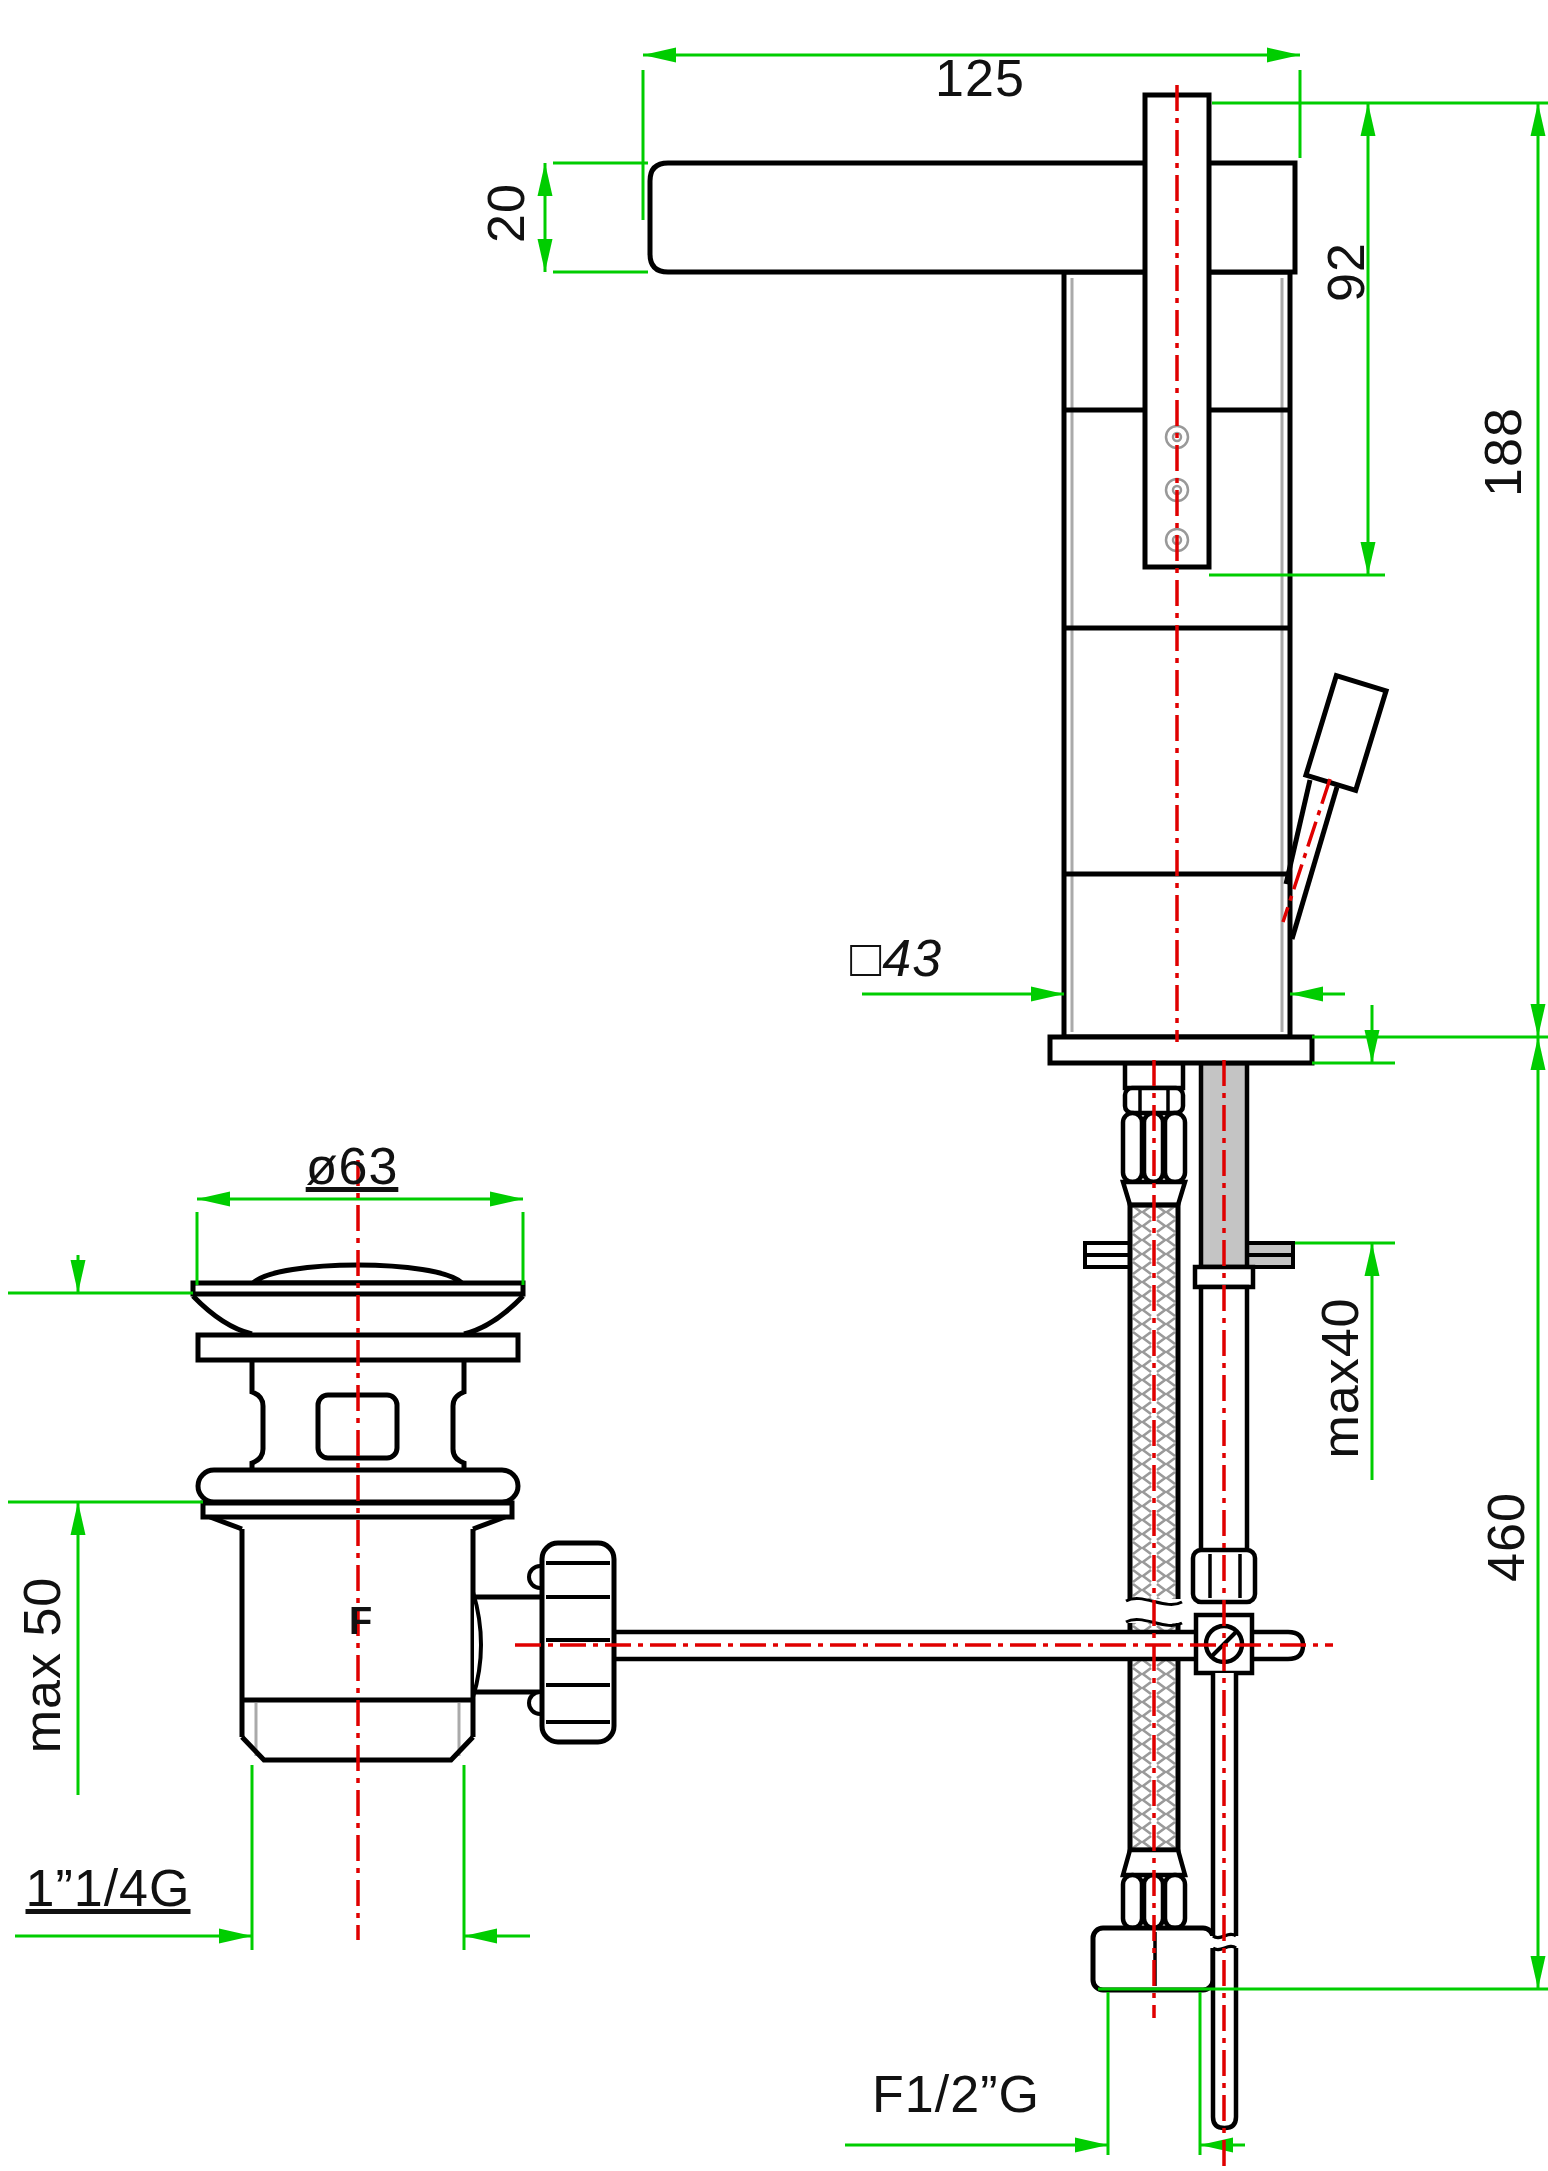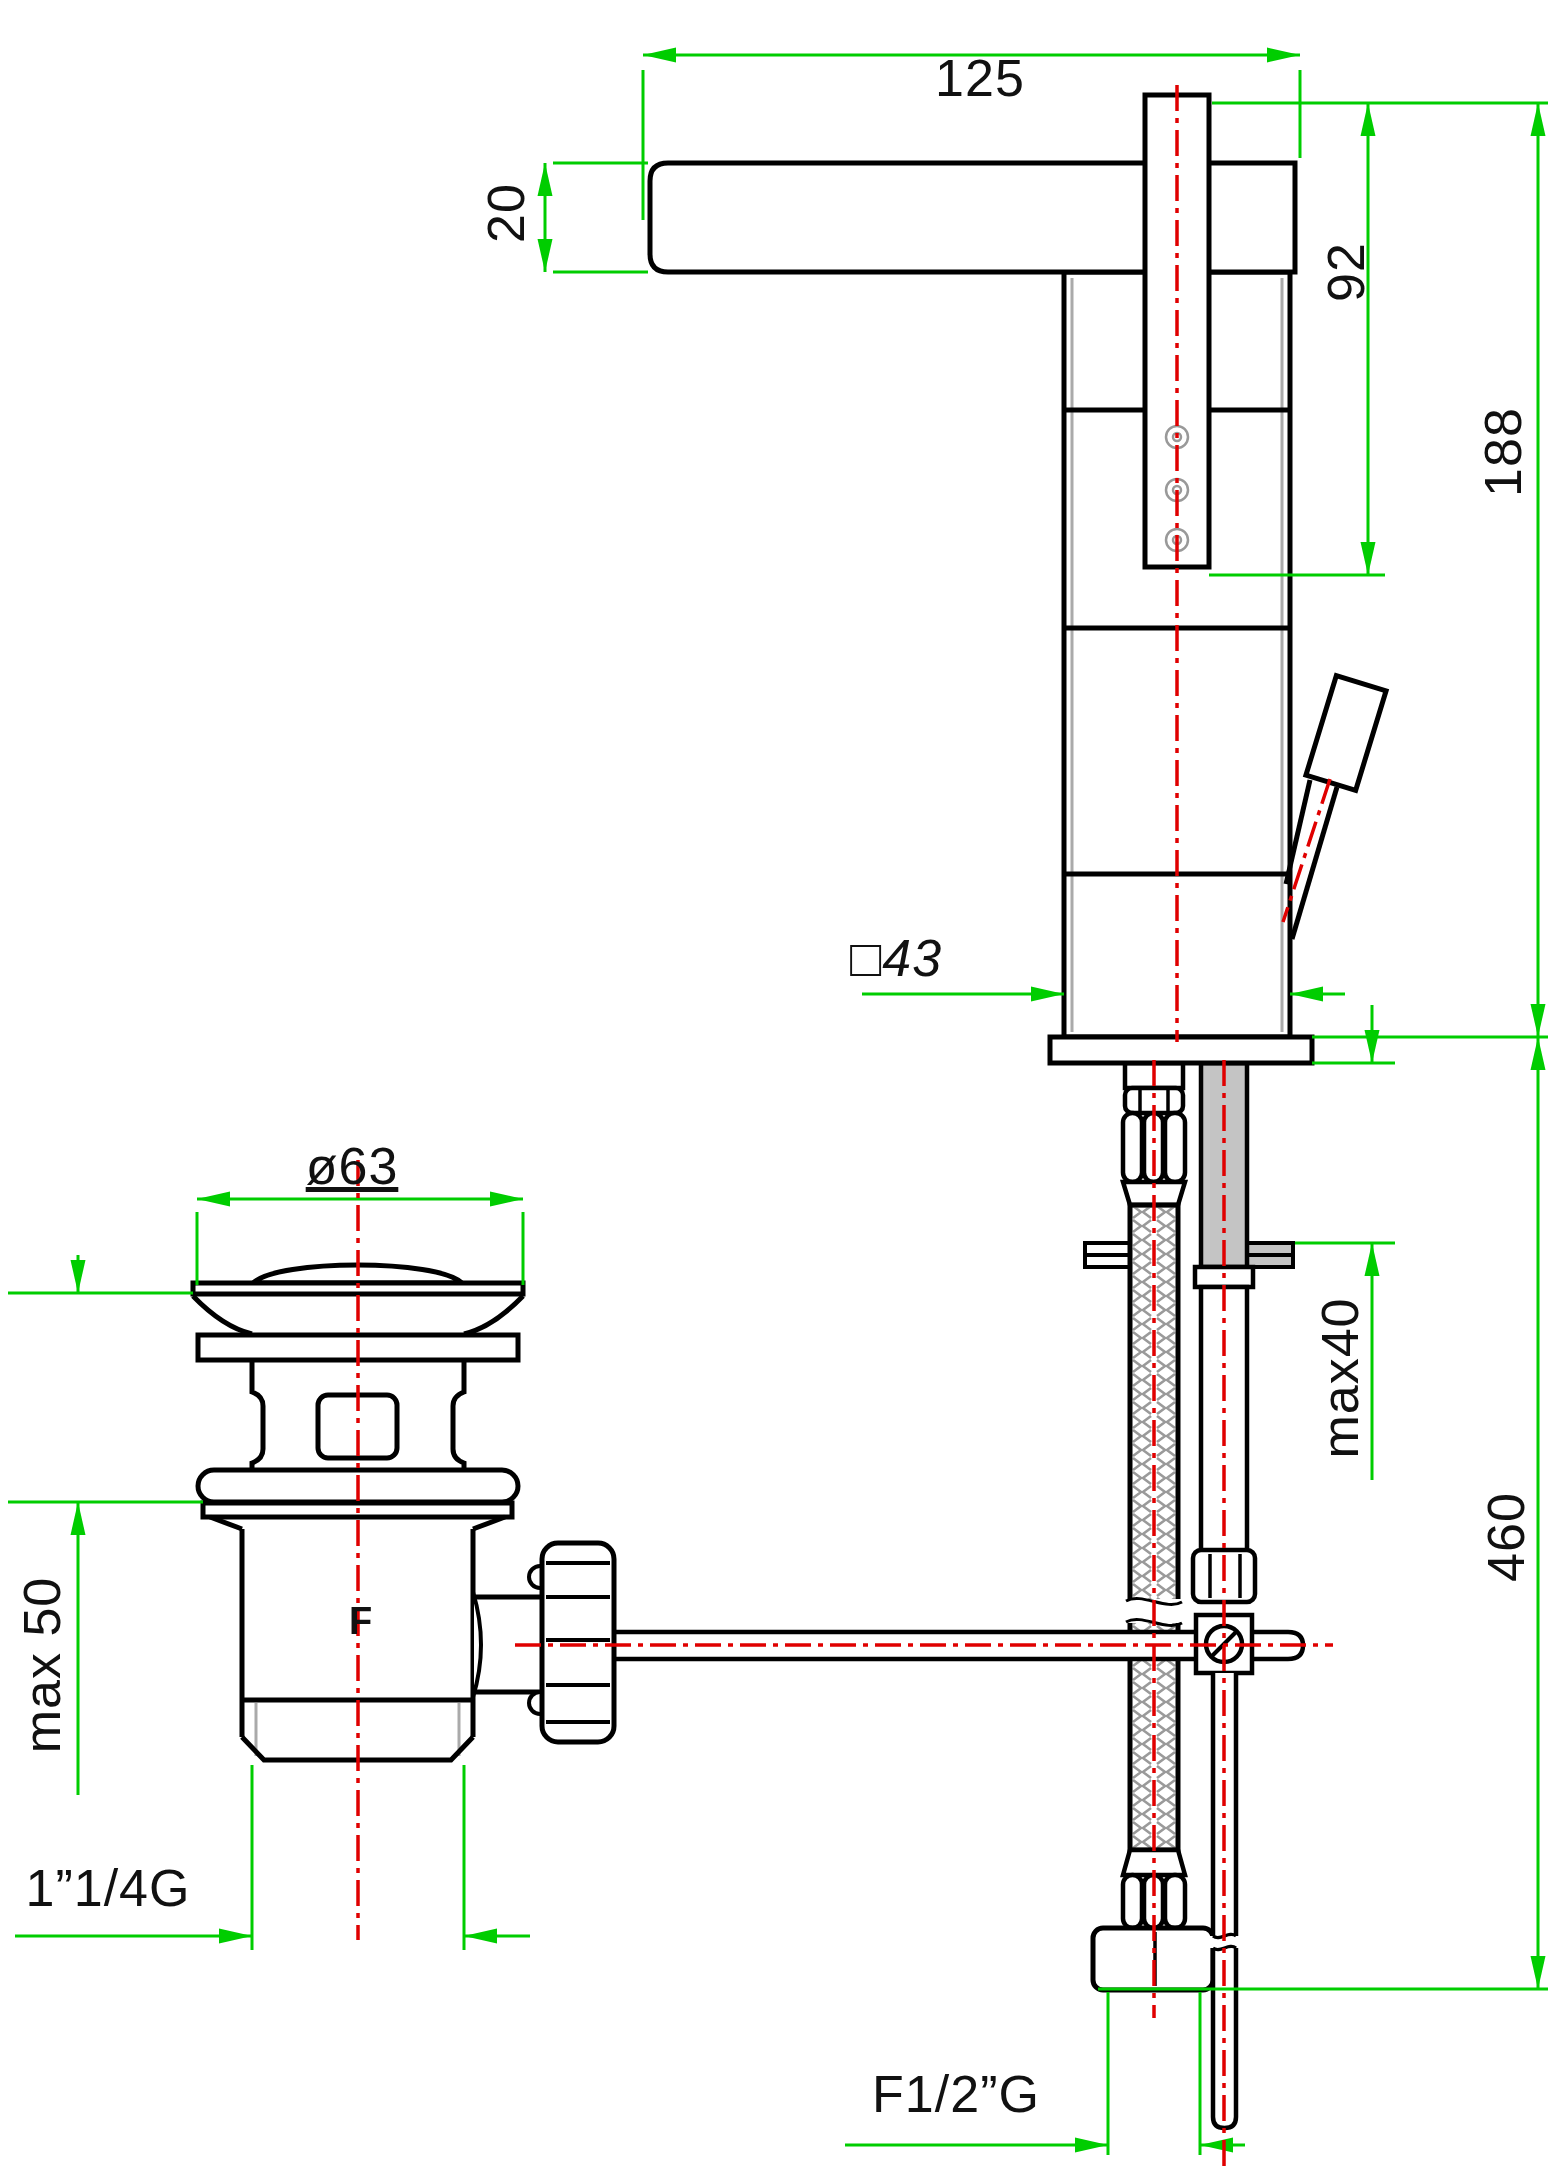"1”1/4G" div.lbl { text-decoration: none -> underline }
